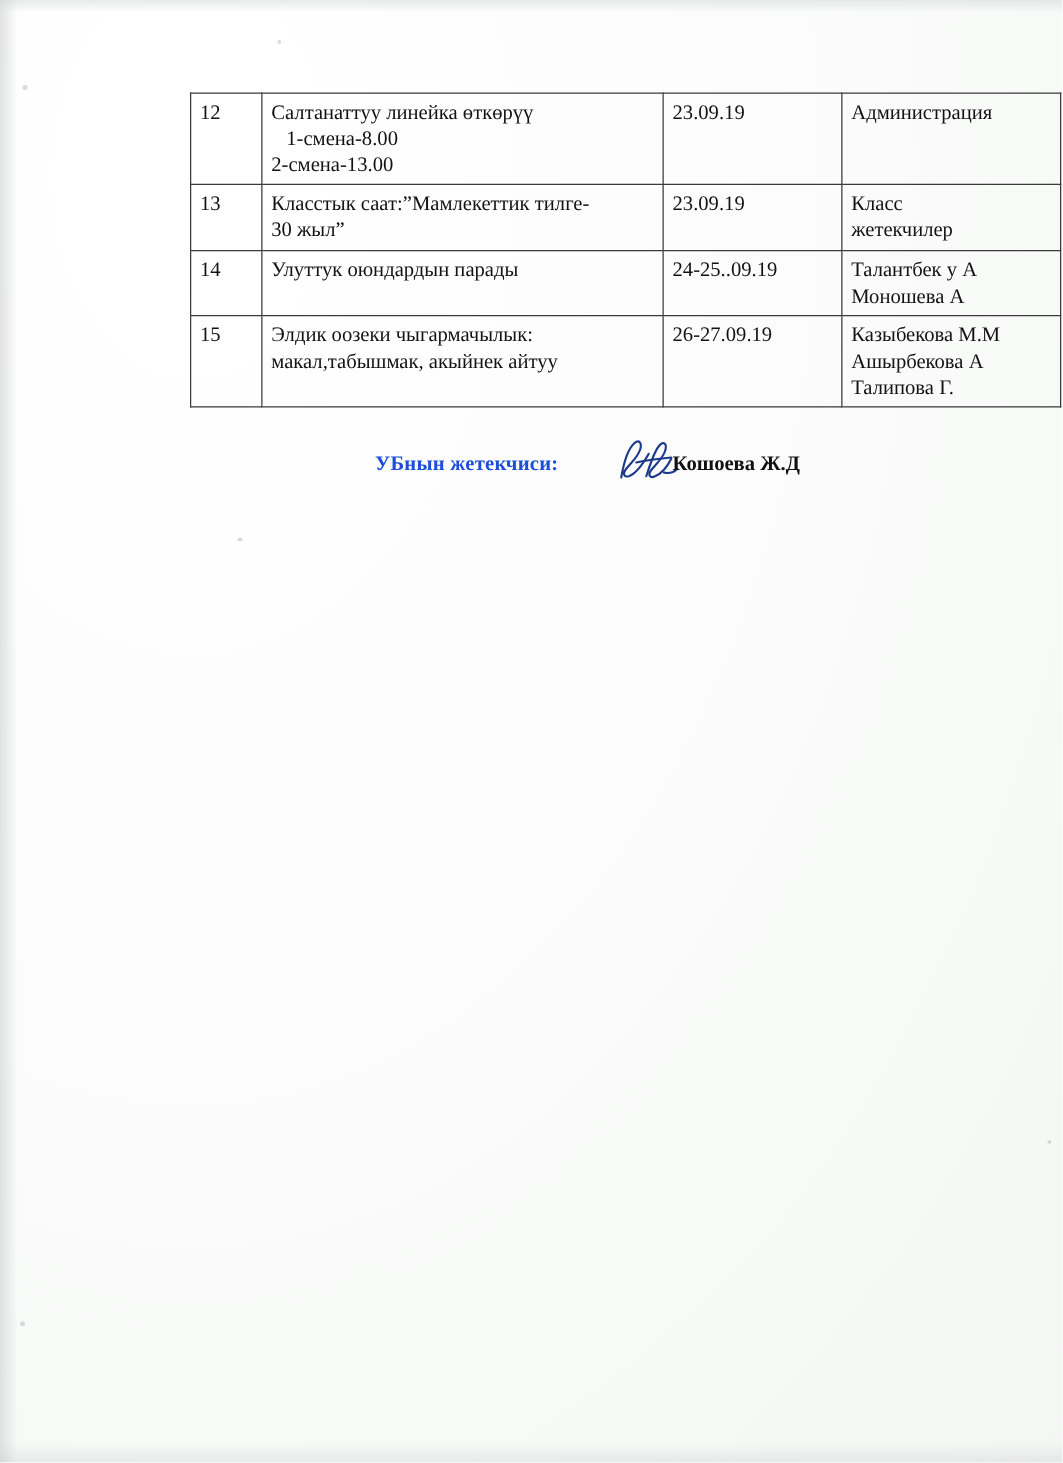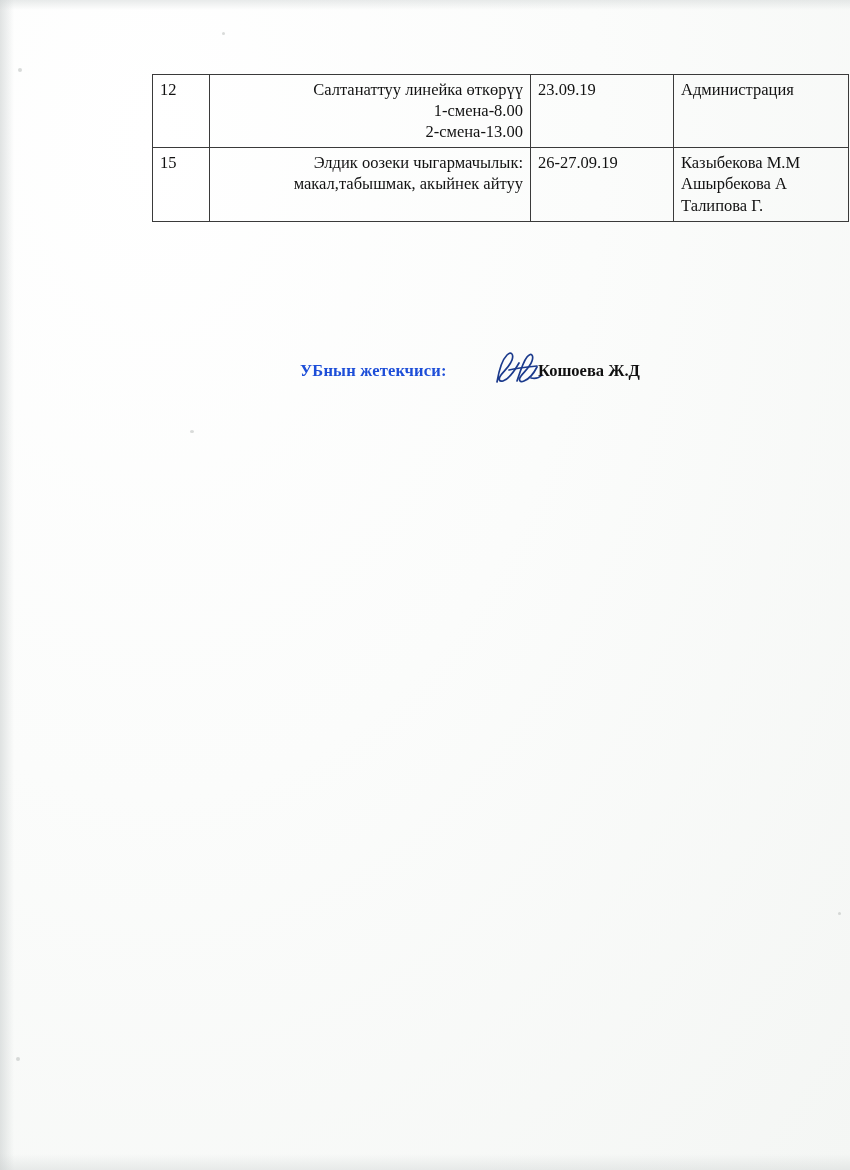"Салтанаттуу линейка өткөрүү" td.col-task { text-align: right -> none }
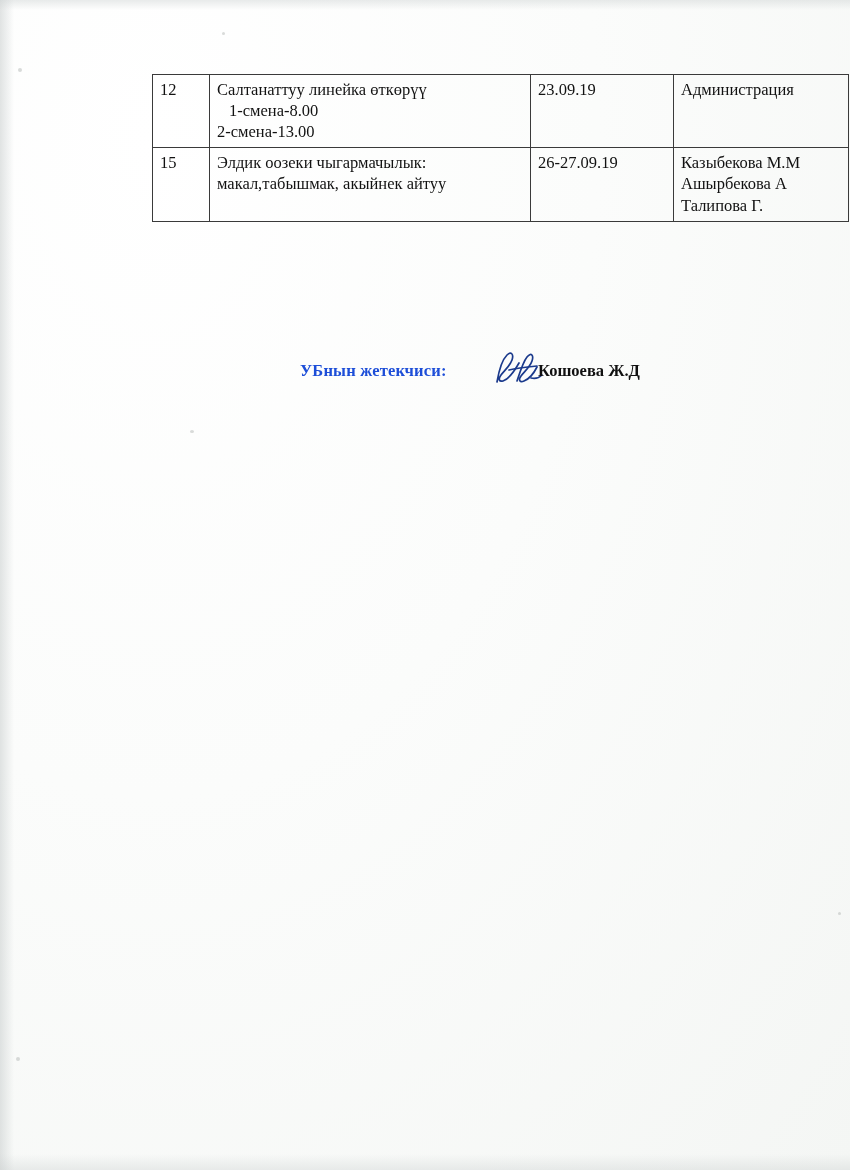"13" tr { html: none -> <tr> <td>13</td> <td> <span>Класстык саат:”Мамлекеттик тилге-</span> <span>30 жыл”</span> </td> <td>23.09.19</td> <td> <span>Класс</span> <span>жетекчилер</span> </td> </tr> }
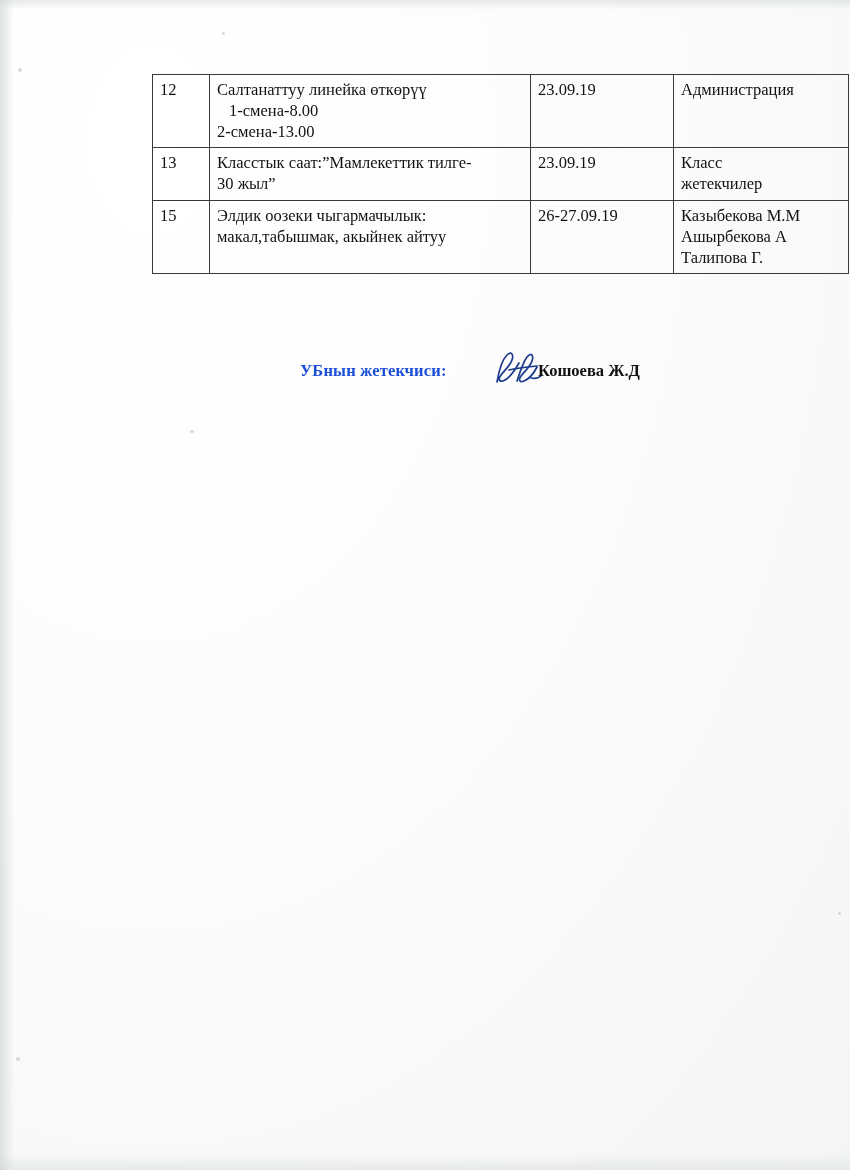"14" tr { html: none -> <tr> <td>14</td> <td> <span>Улуттук оюндардын парады</span> </td> <td>24-25..09.19</td> <td> <span>Талантбек у А</span> <span>Моношева А</span> </td> </tr> }
